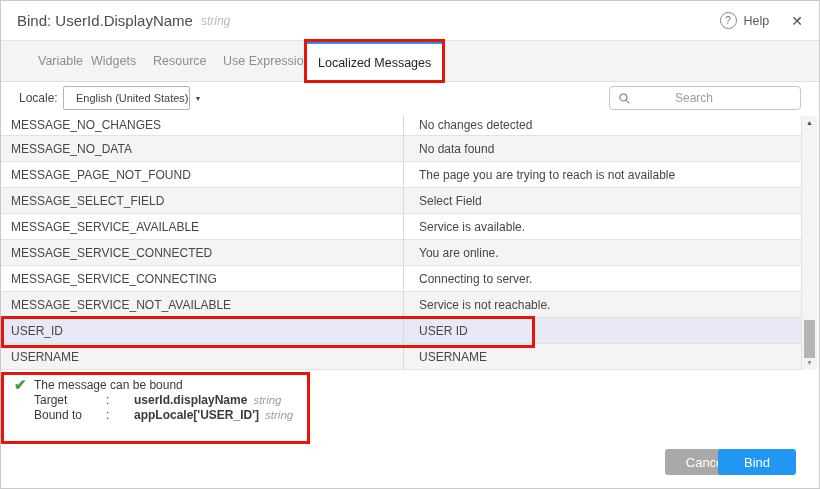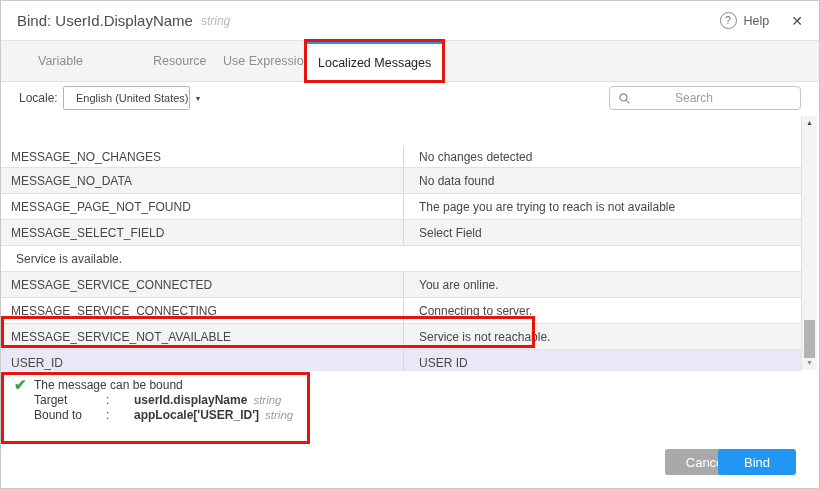"Widgets" div.tab { html: none -> <div>Widgets</div> }
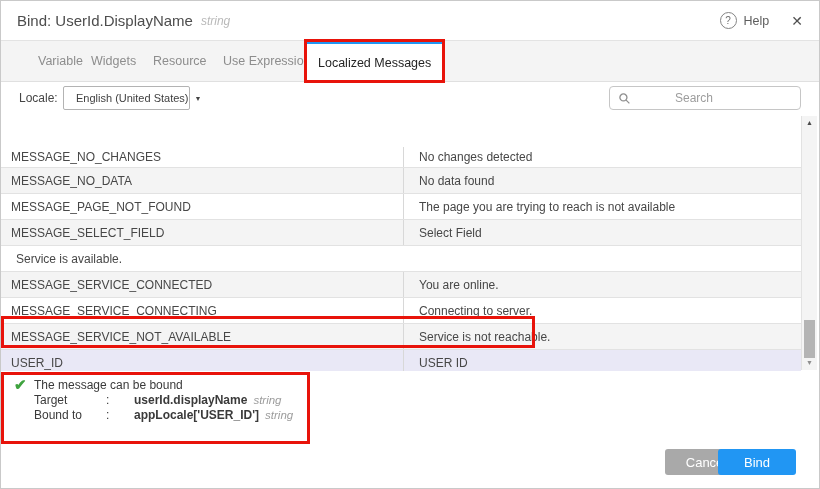"MESSAGE_NO_CHANGES" .tbody { margin-top: 32px -> none }
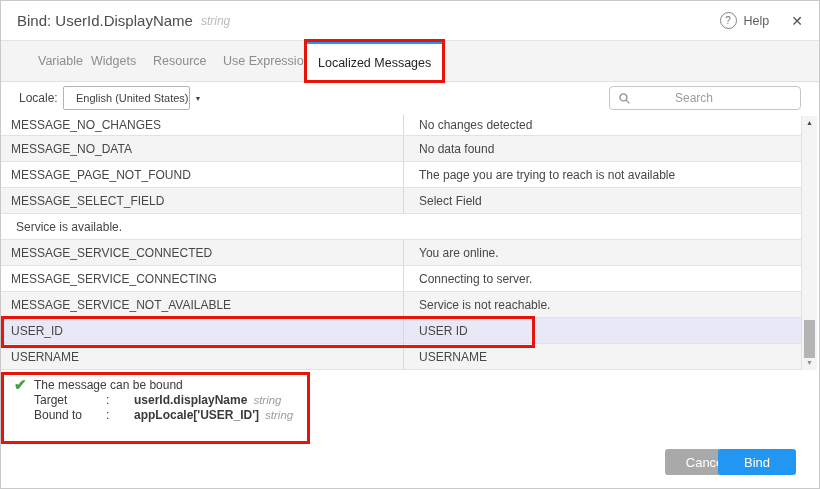"MESSAGE_SERVICE_AVAILABLE" div.cell { html: none -> <div>MESSAGE_SERVICE_AVAILABLE</div> }
